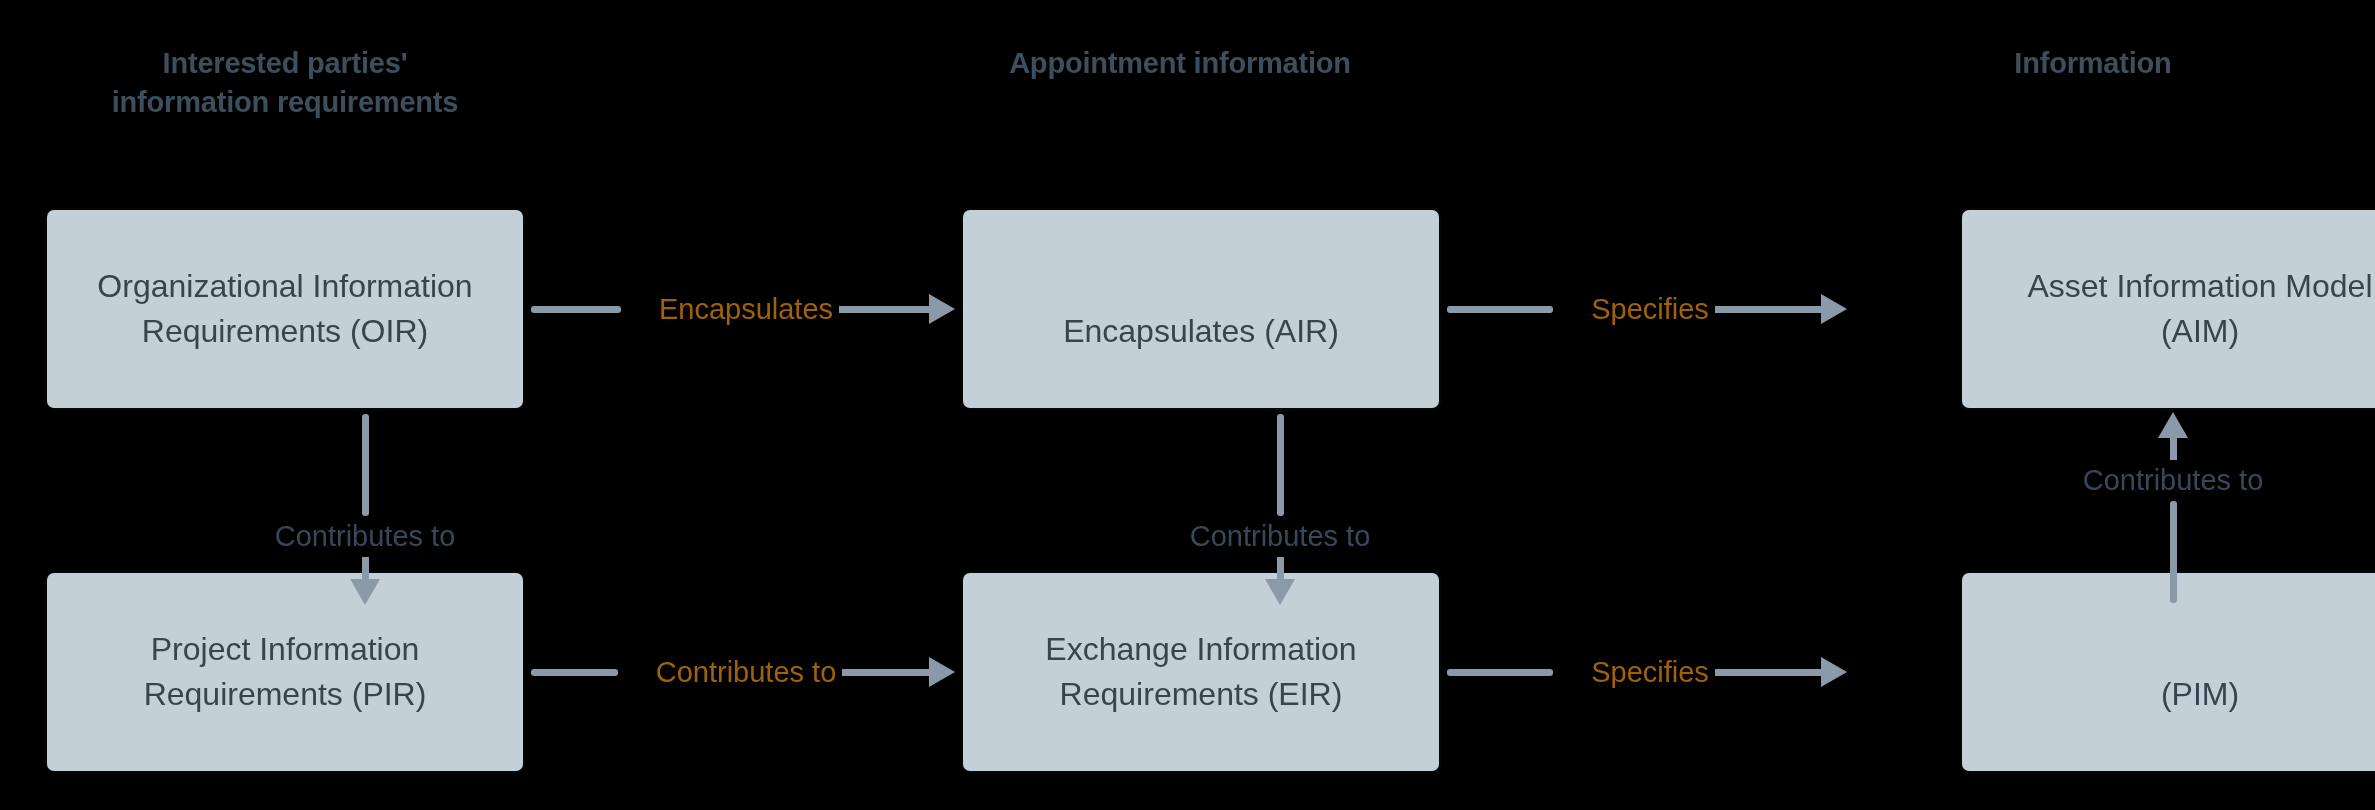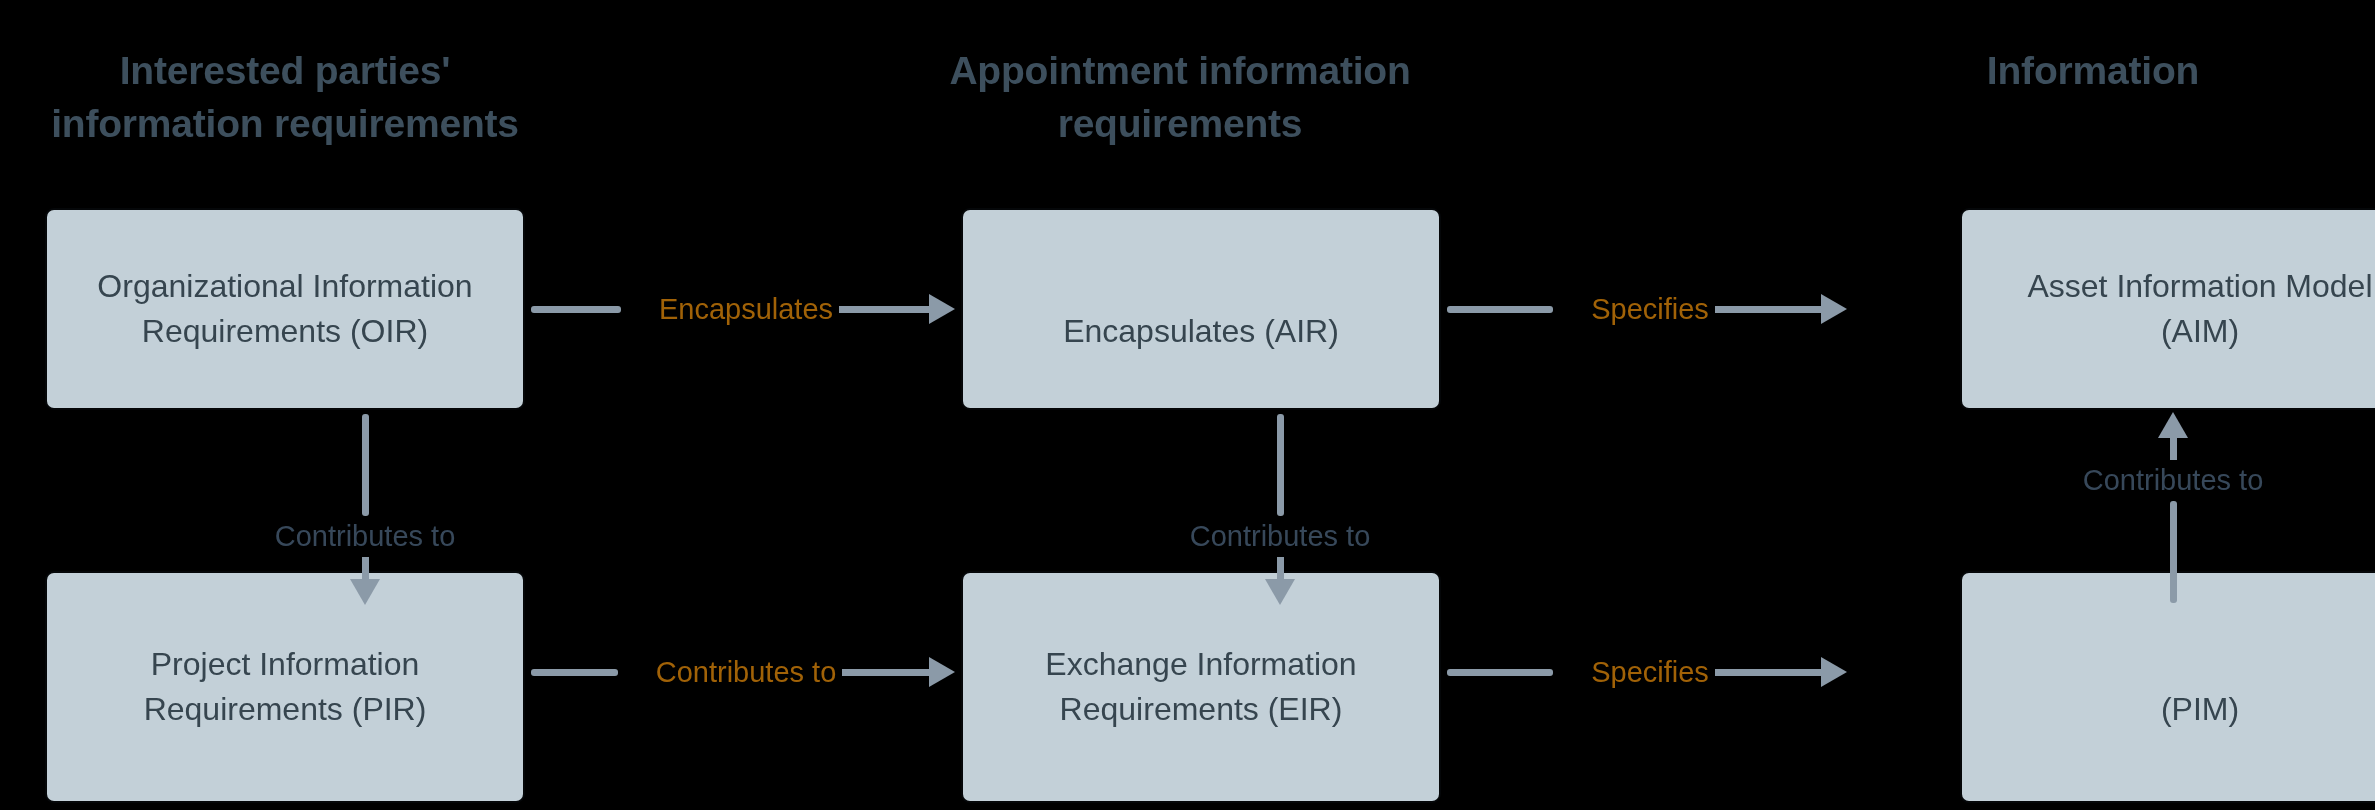"Interested parties'" .col-header { font-size: 39px -> 29px }
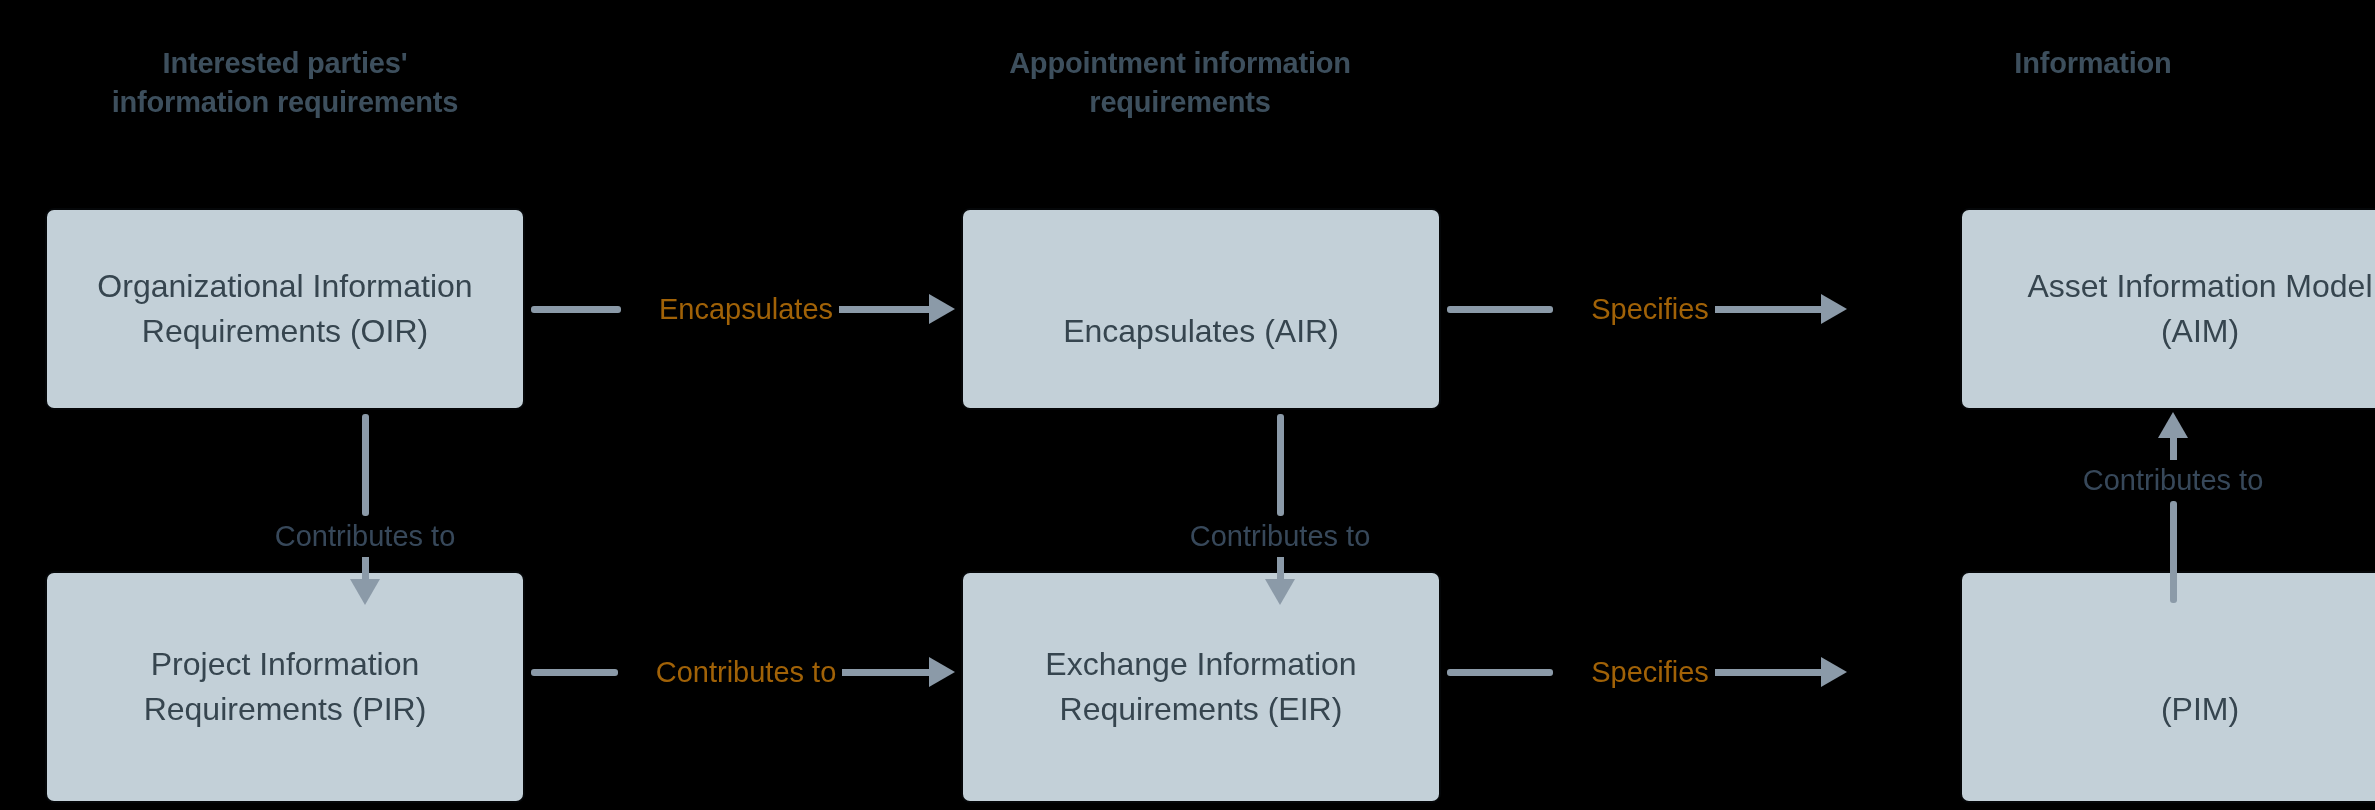"requirements" div { html: <div>requirements</div> -> none }
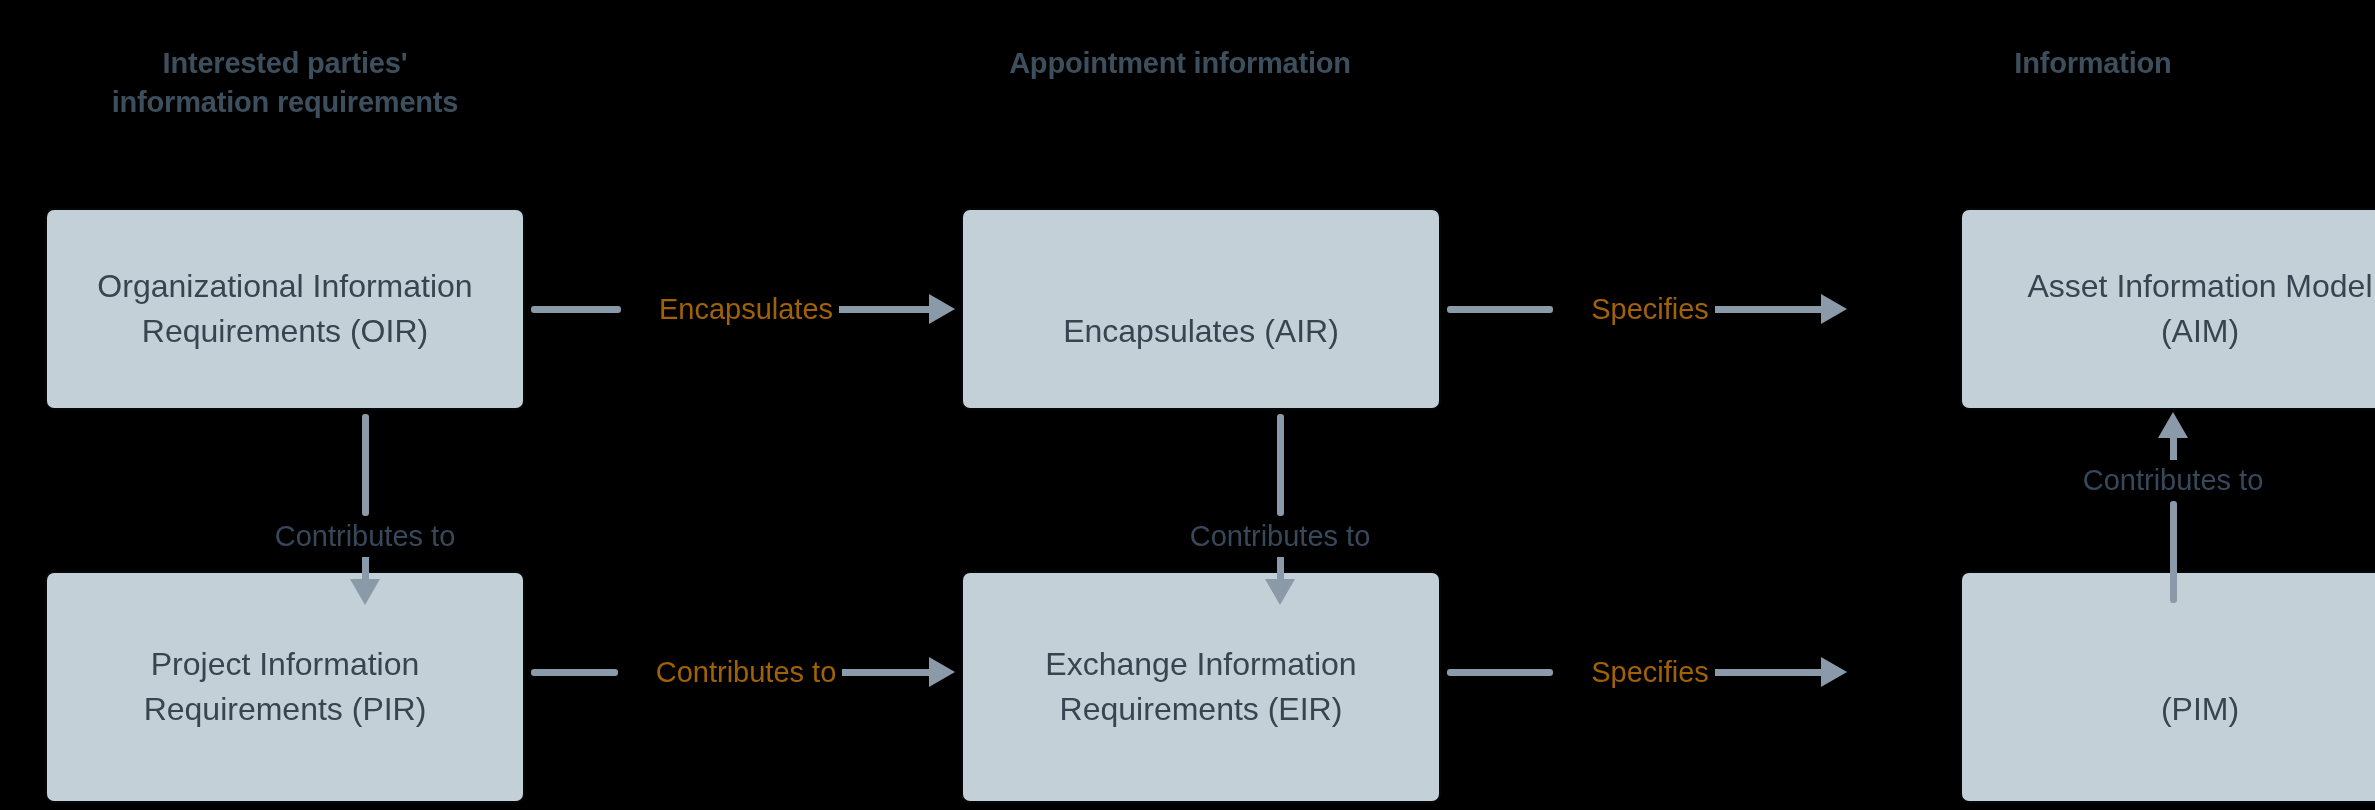"Project Information" .r2 { height: 228px -> 198px }
